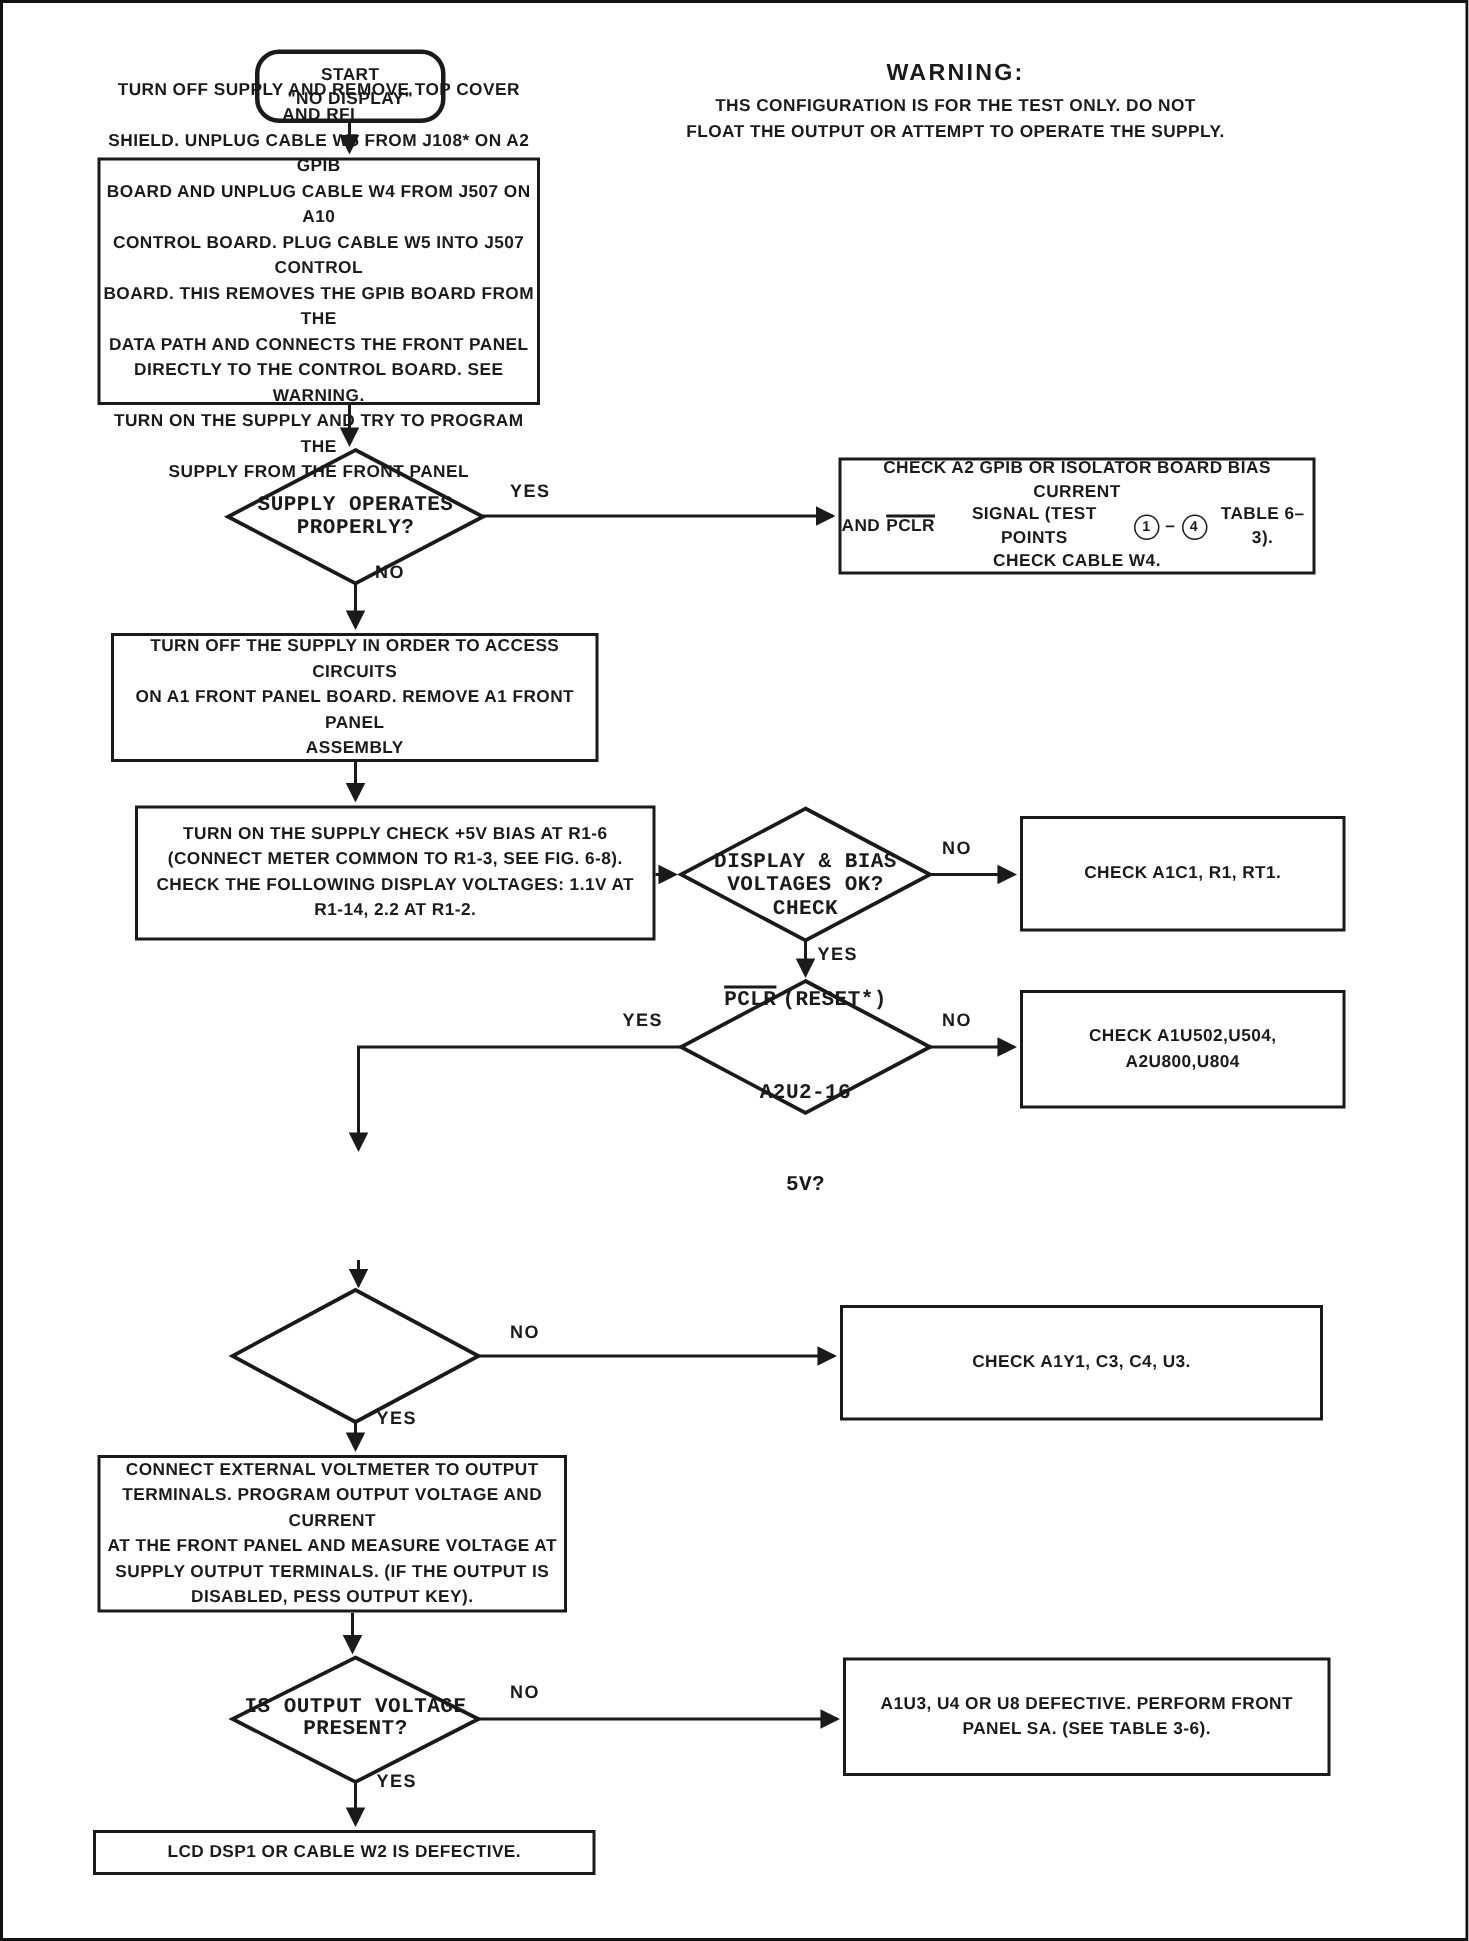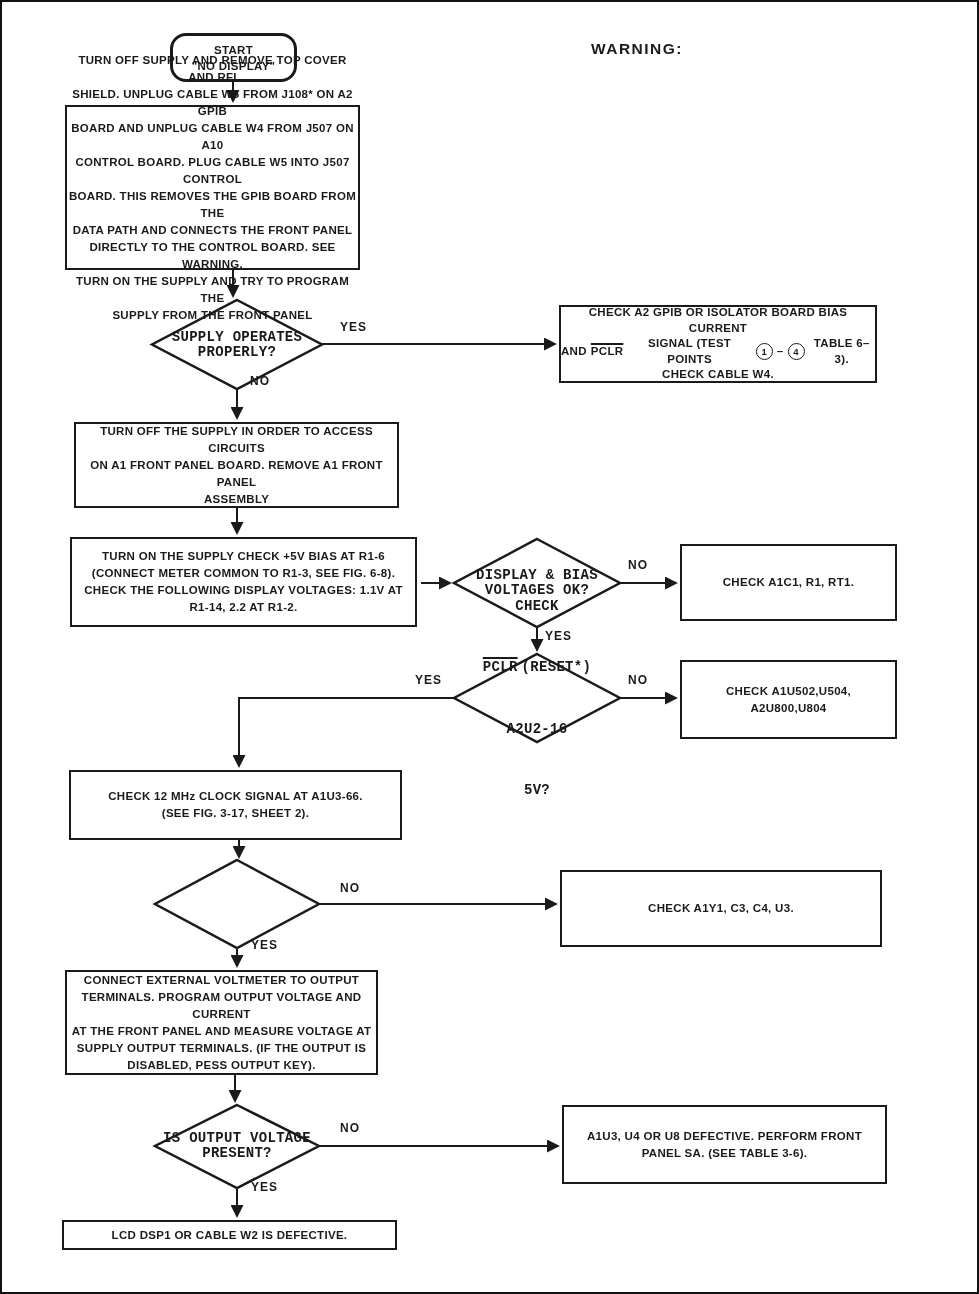"THS CONFIGURATION IS FOR THE" div.warn-body { html: none -> <div>THS CONFIGURATION IS FOR THE TEST ONLY. DO NOT FLOAT THE OUTPUT OR ATTEMPT TO OPERATE THE SUPPLY.</div> }
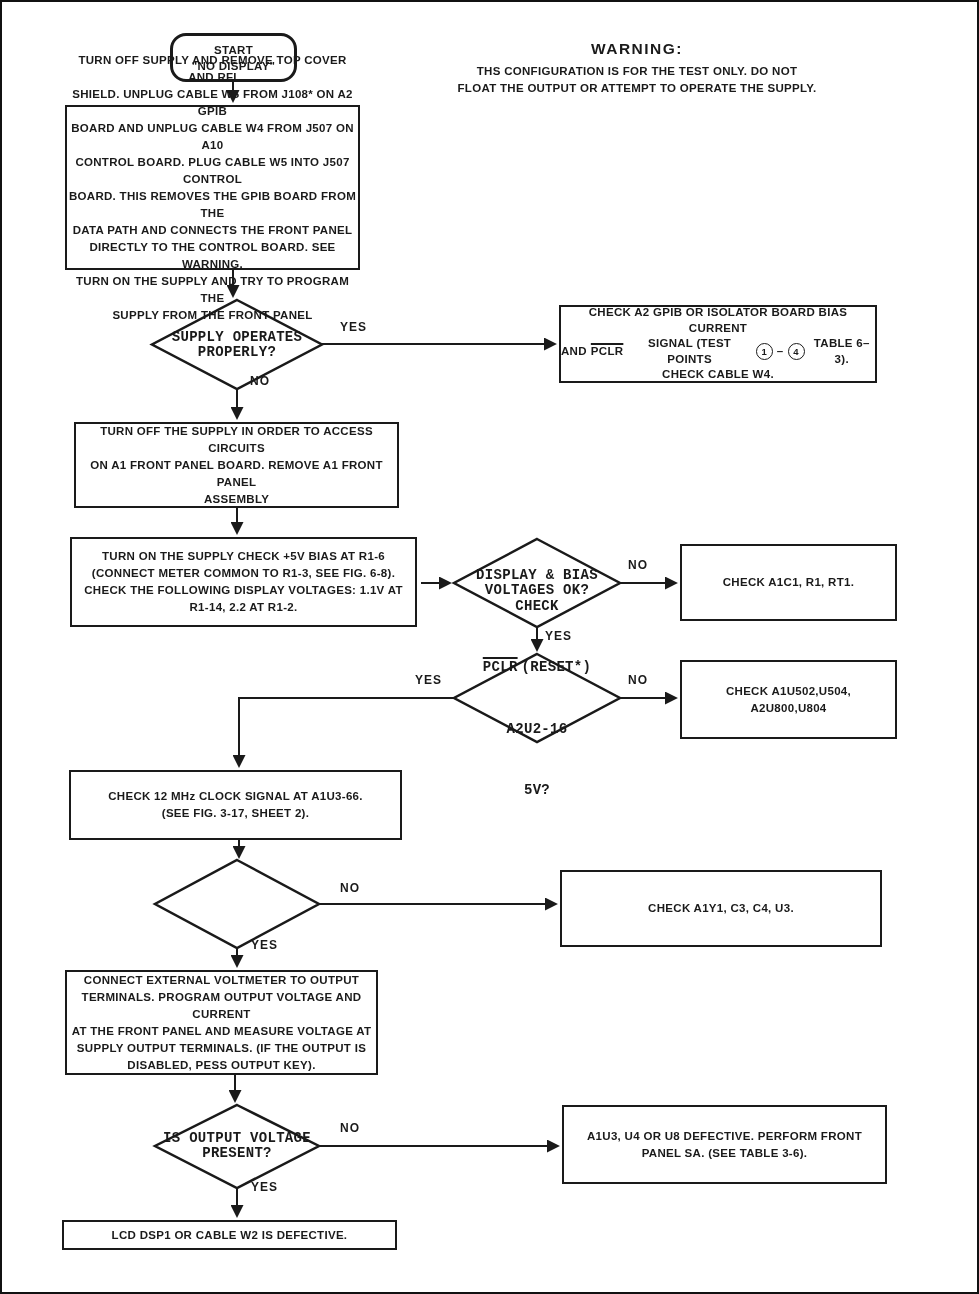"TURN ON THE SUPPLY CHECK" div.node { left: 68px -> 88px }
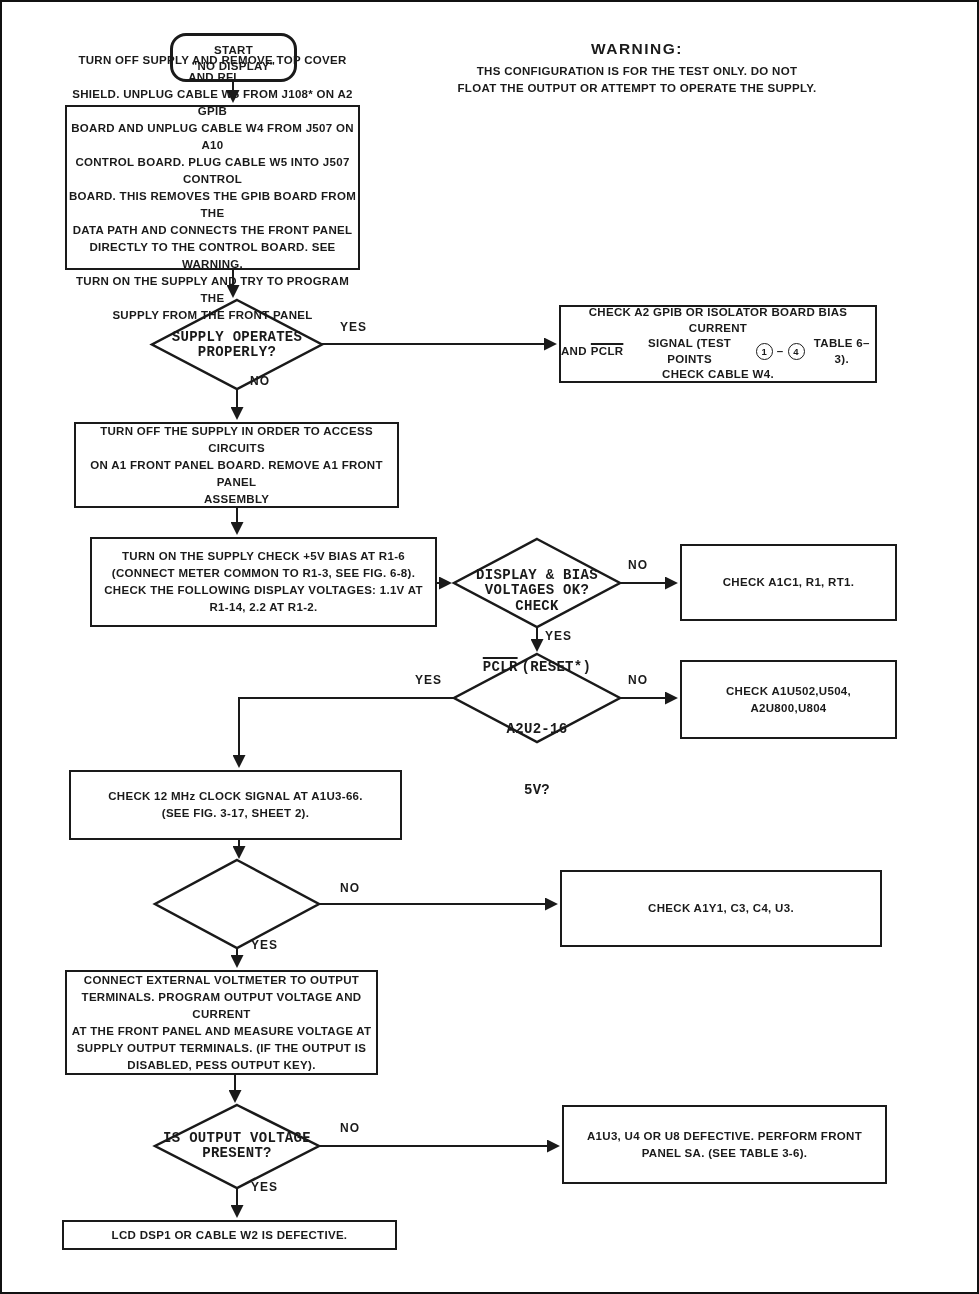"CHECK 12 MHz CLOCK SIGNAL" div.node { html: <div> <div>CHECK 12 MHz CLOCK SIGNAL AT A1U3-66. (SEE FIG. 3-17, SHEET 2).</div> </div> -> none }
